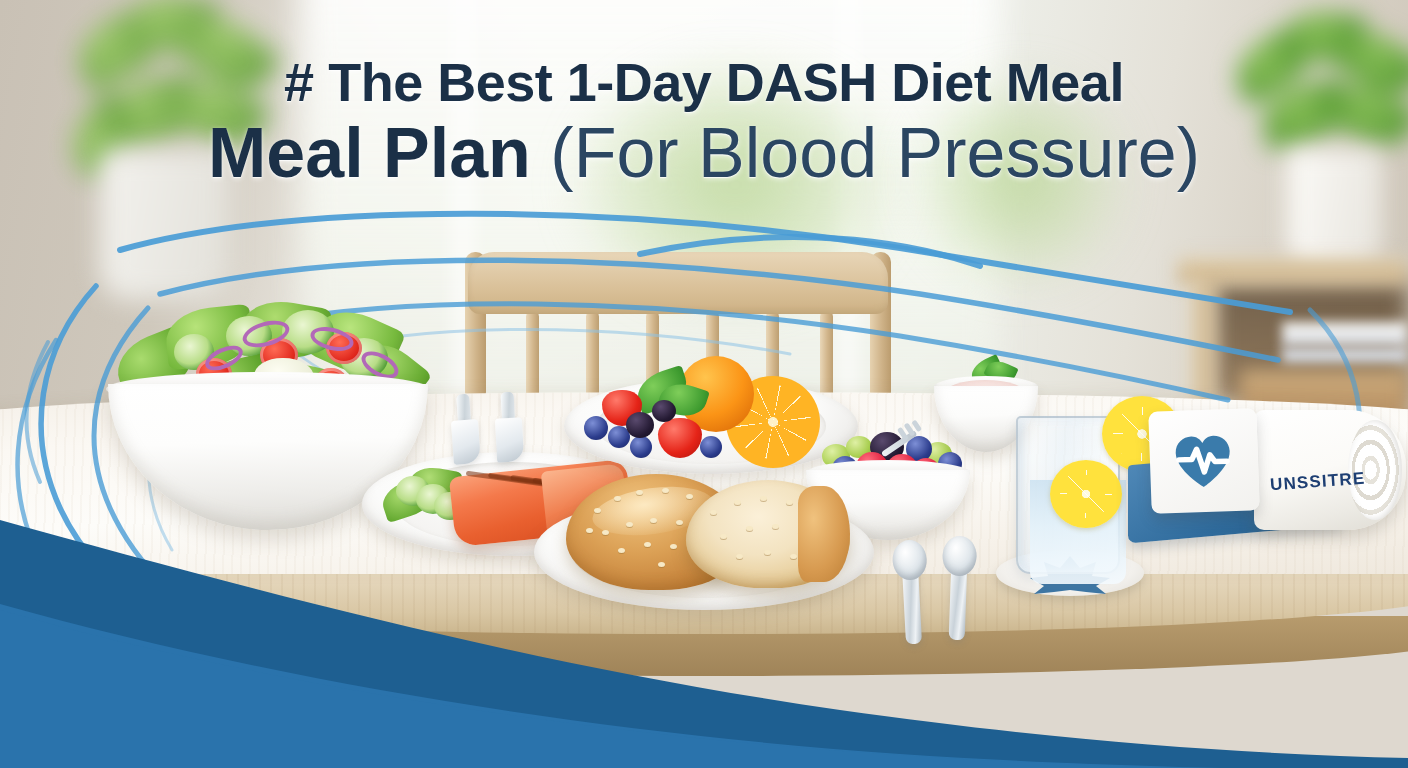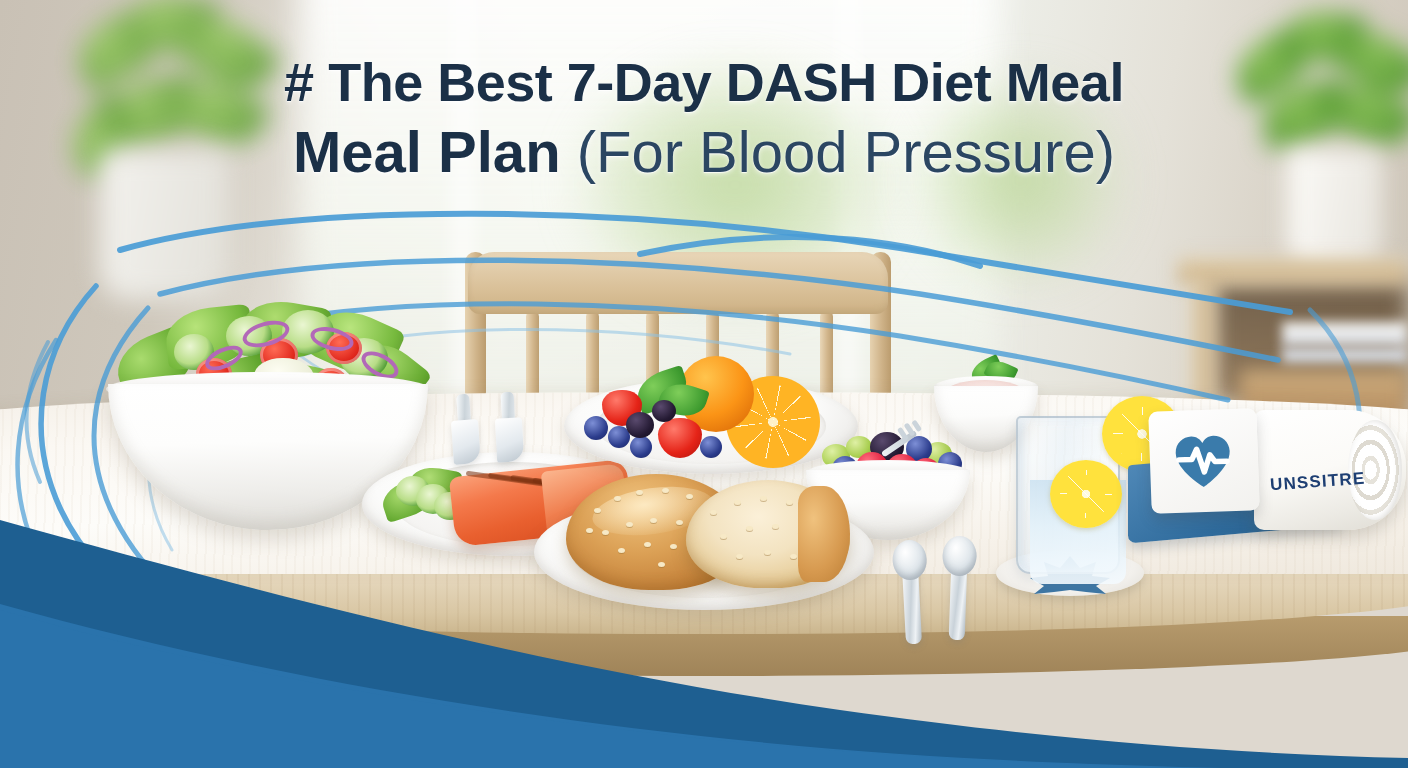"The Best 7-Day DASH Diet" span { text: 7-Day -> 1-Day }
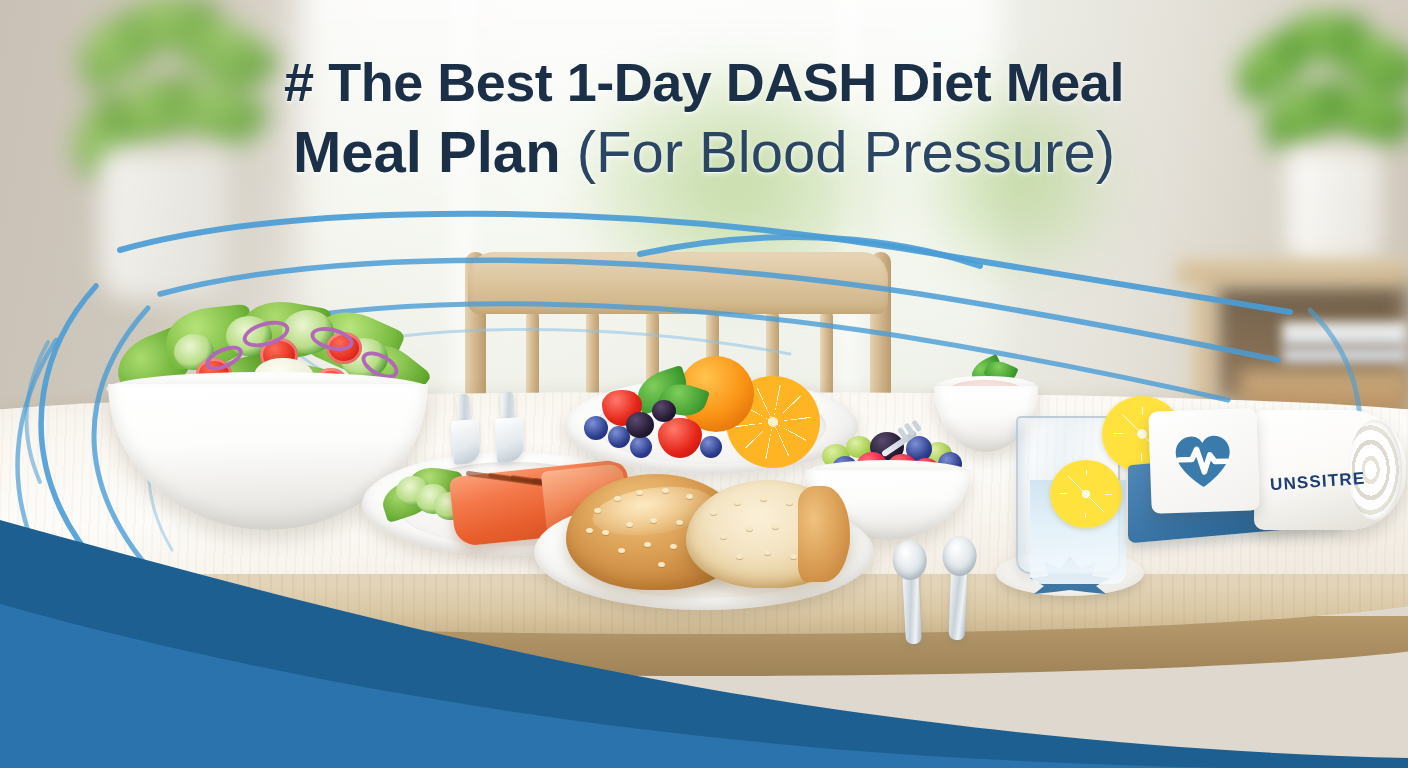"Meal Plan (For Blood Pressure)" .title-line2 { font-size: 58px -> 70px; margin-top: 6px -> none }
